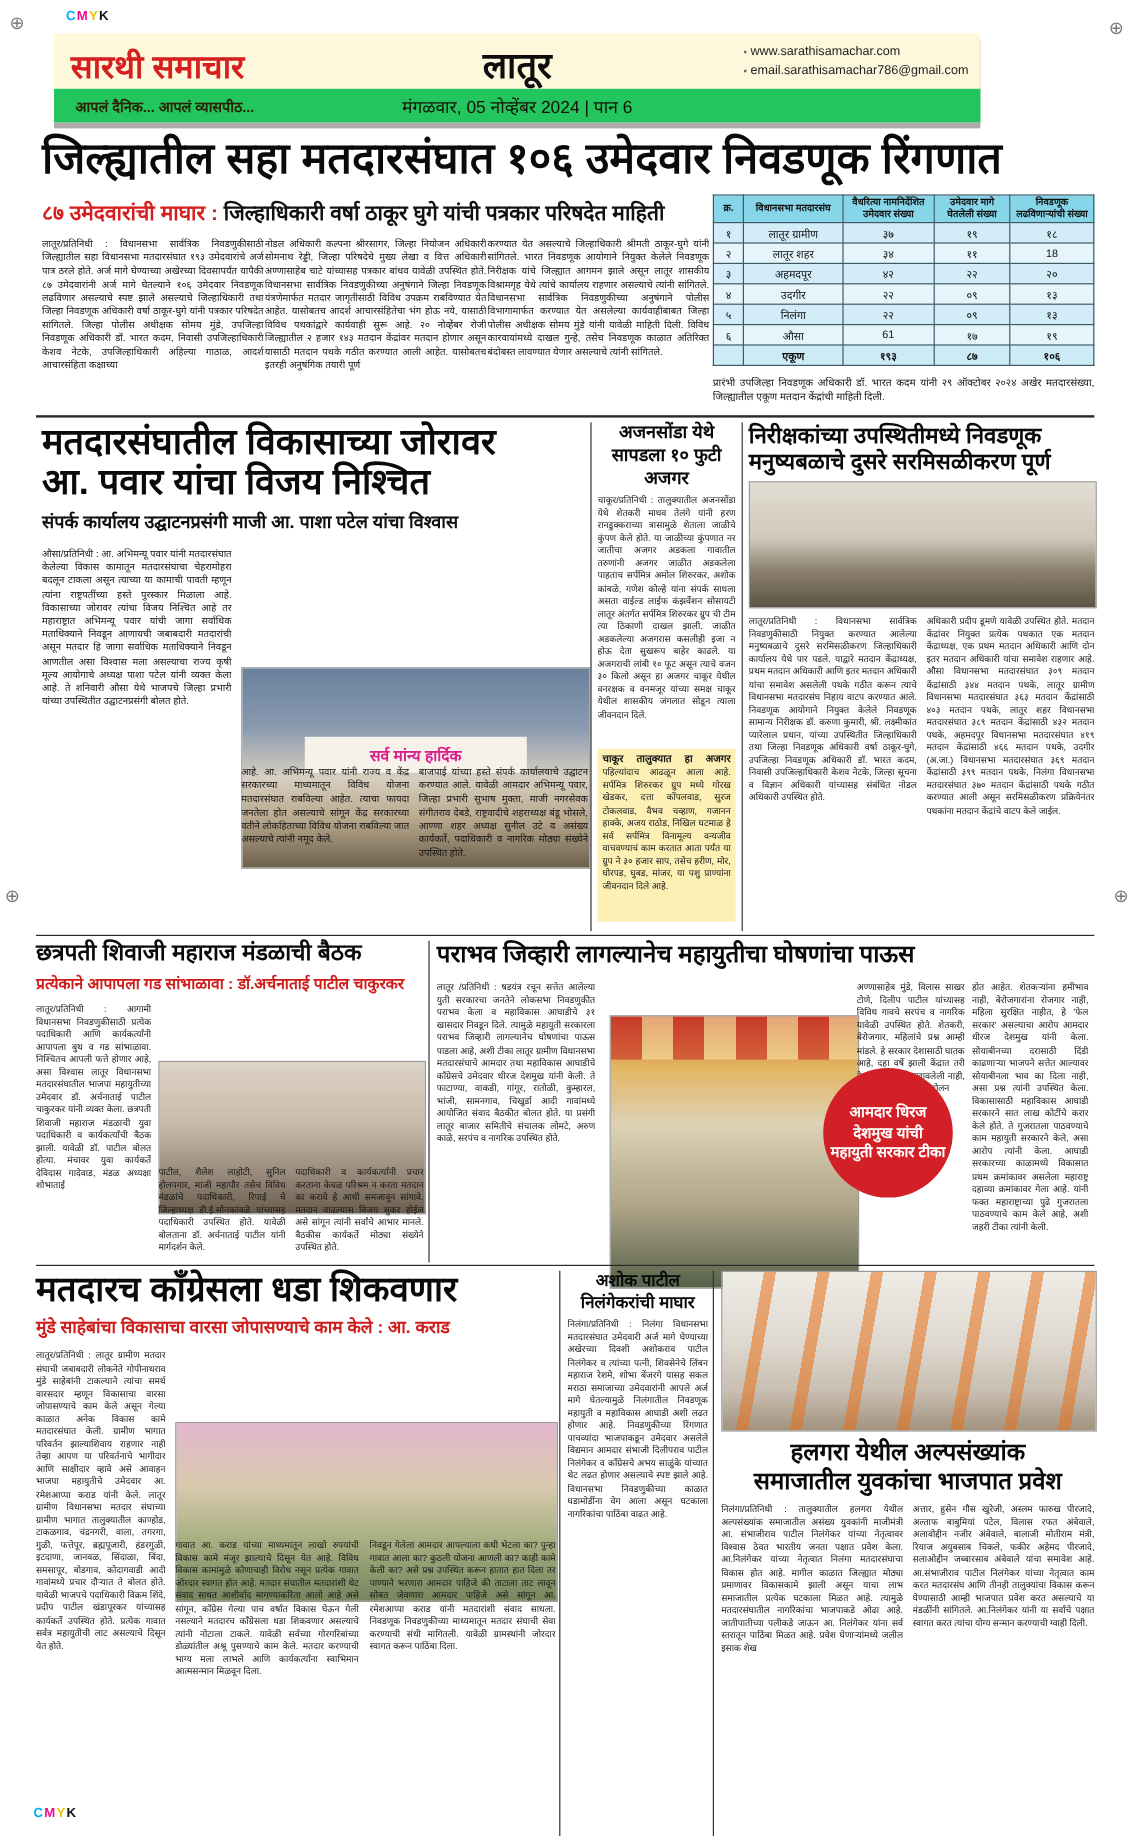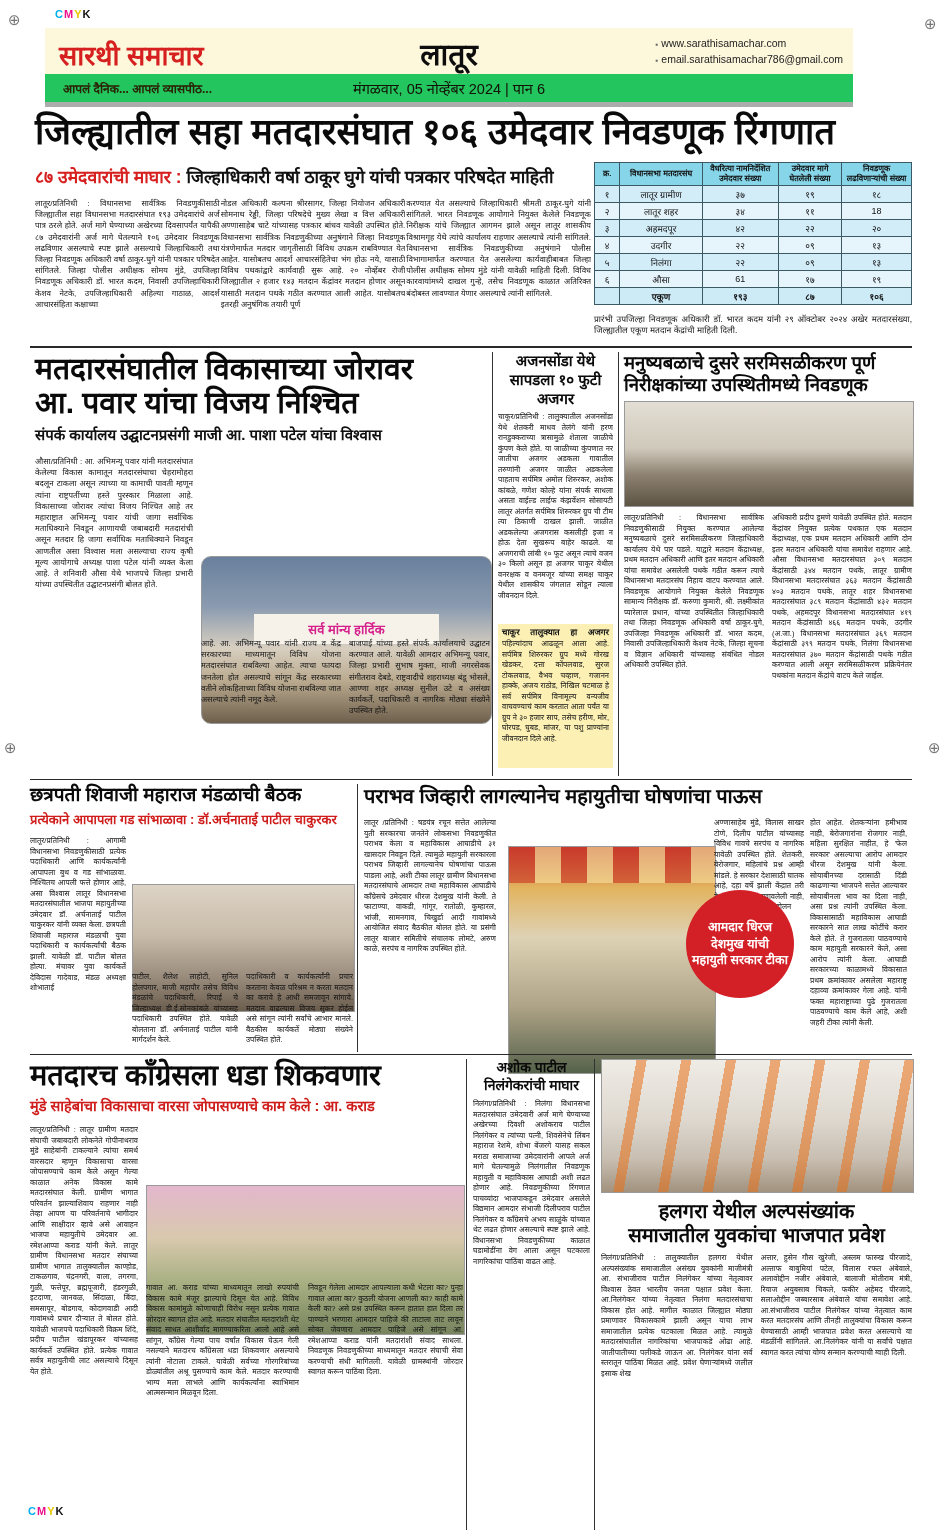"सारथी समाचार" .masthead { padding-left: 36px -> none }
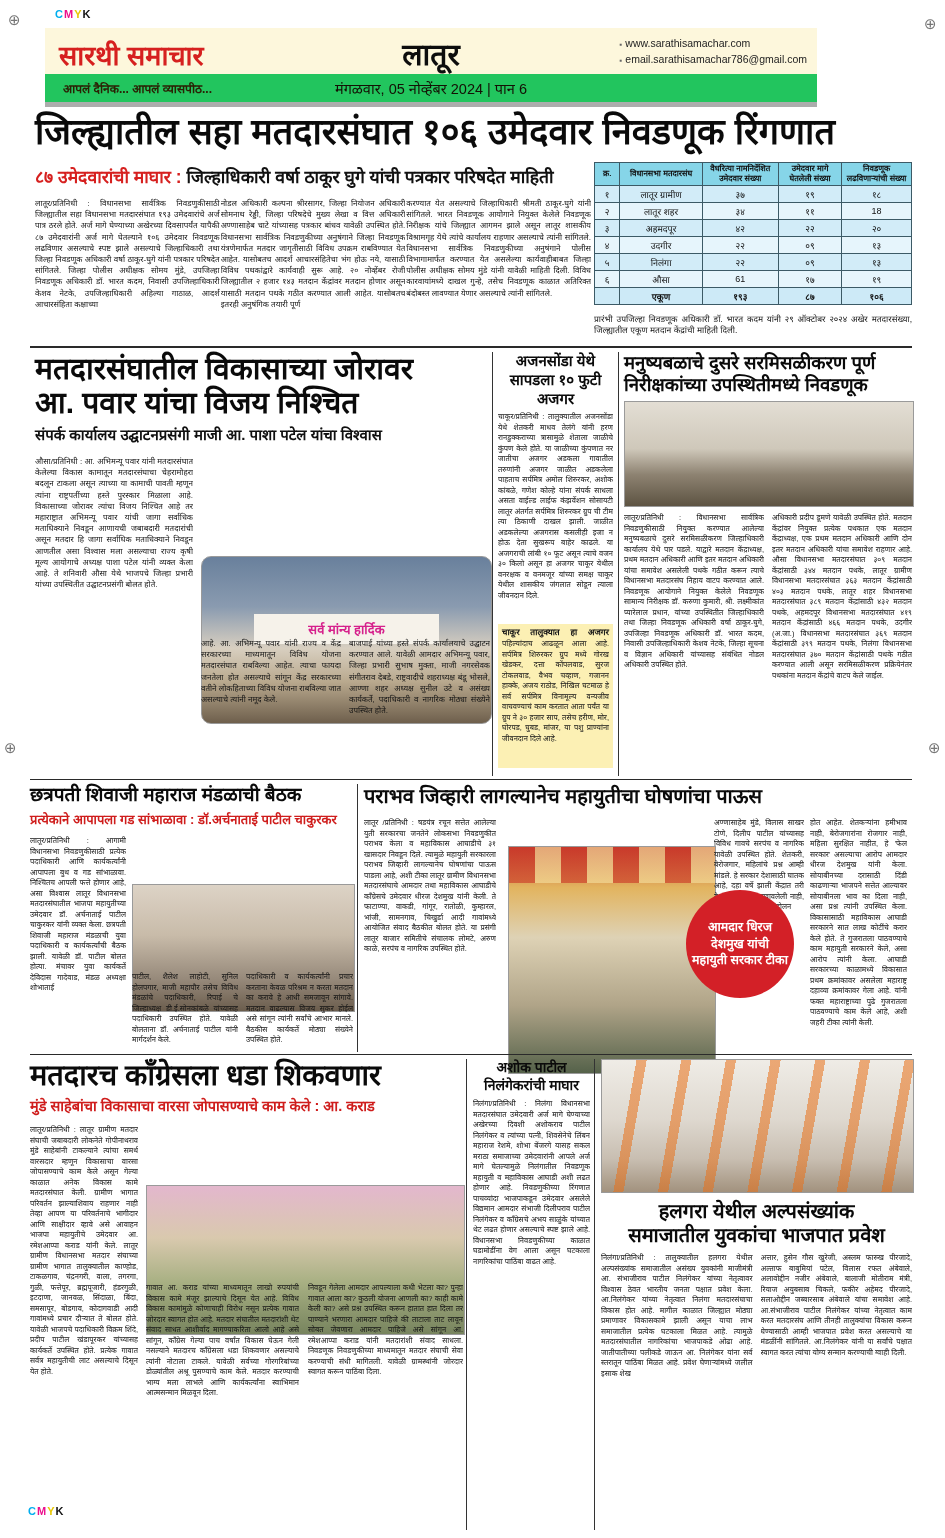"मनुष्यबळाचे दुसरे सरमिसळीकरण पूर्ण" span { order: before "निरीक्षकांच्या उपस्थितीमध्ये निवडणूक" -> after "निरीक्षकांच्या उपस्थितीमध्ये निवडणूक" }
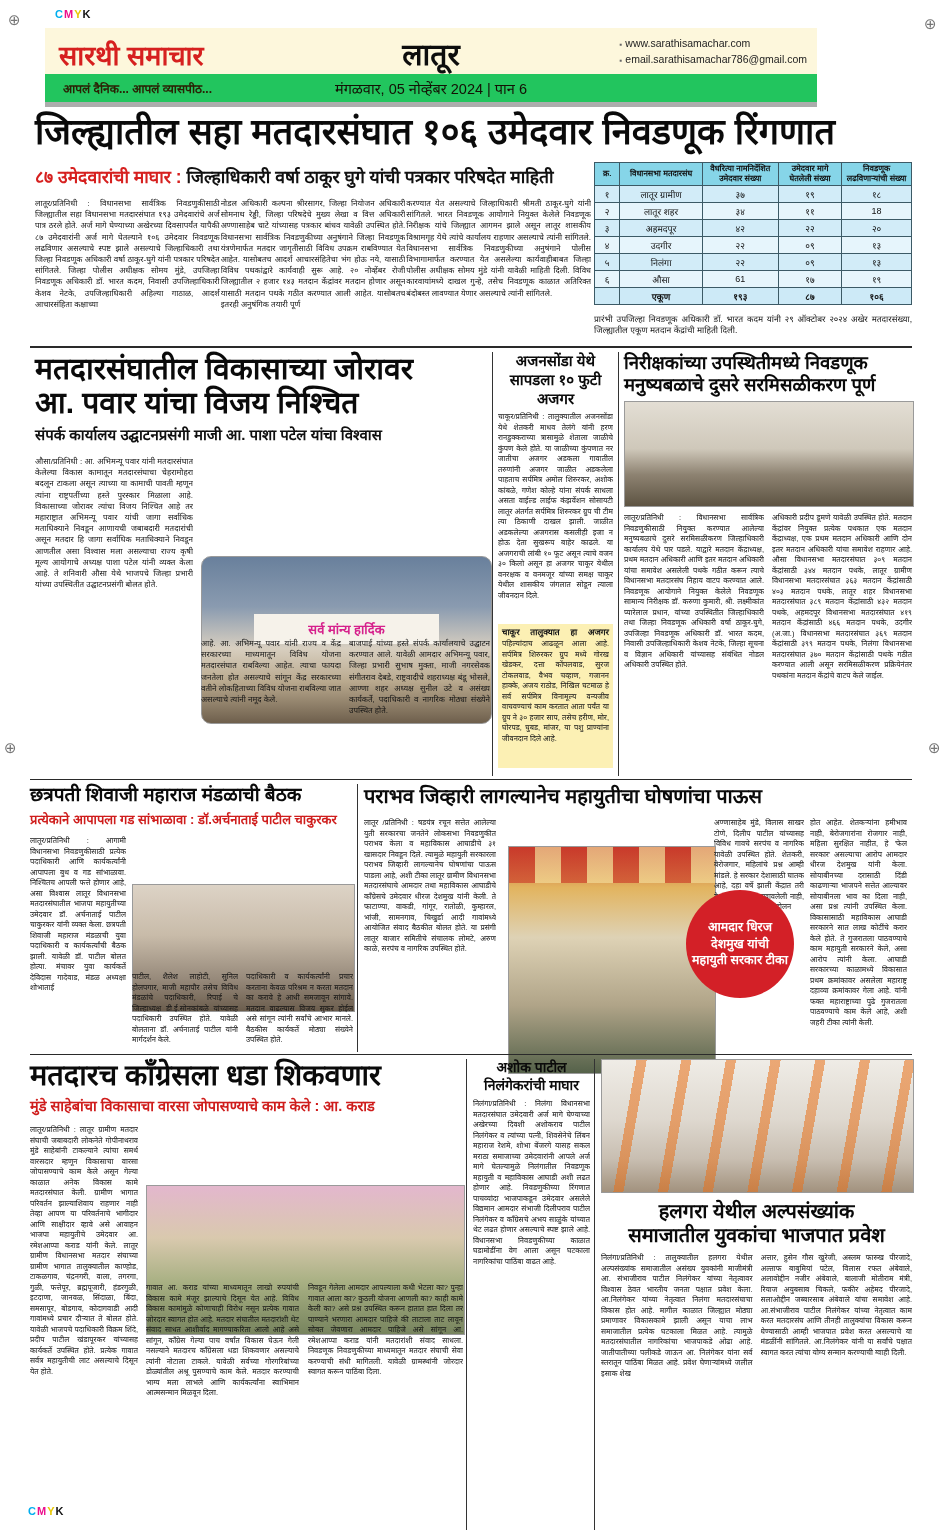"सर्व मांन्य हार्दिक" .ph-stage { border-radius: 10px -> none }
